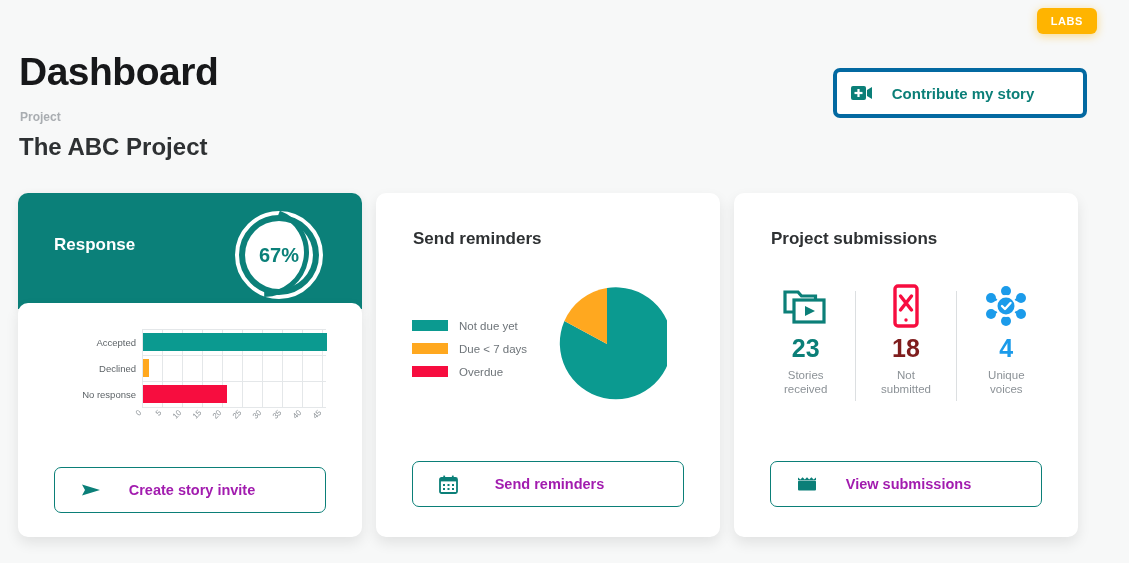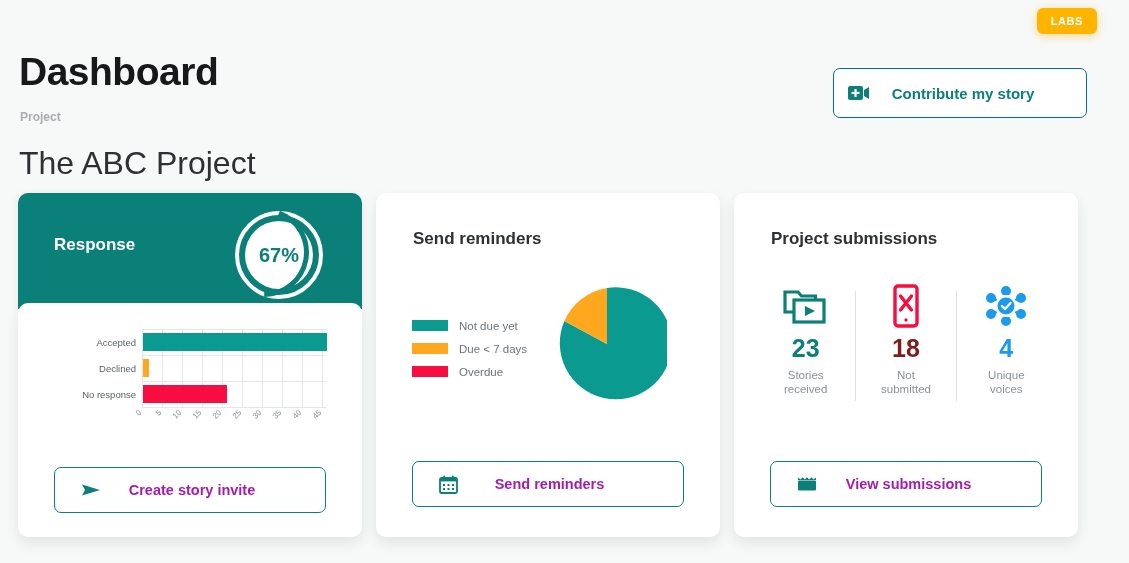"Contribute my story" .contribute-btn { border: 1px solid #0369a1 -> 4px solid #0369a1 }
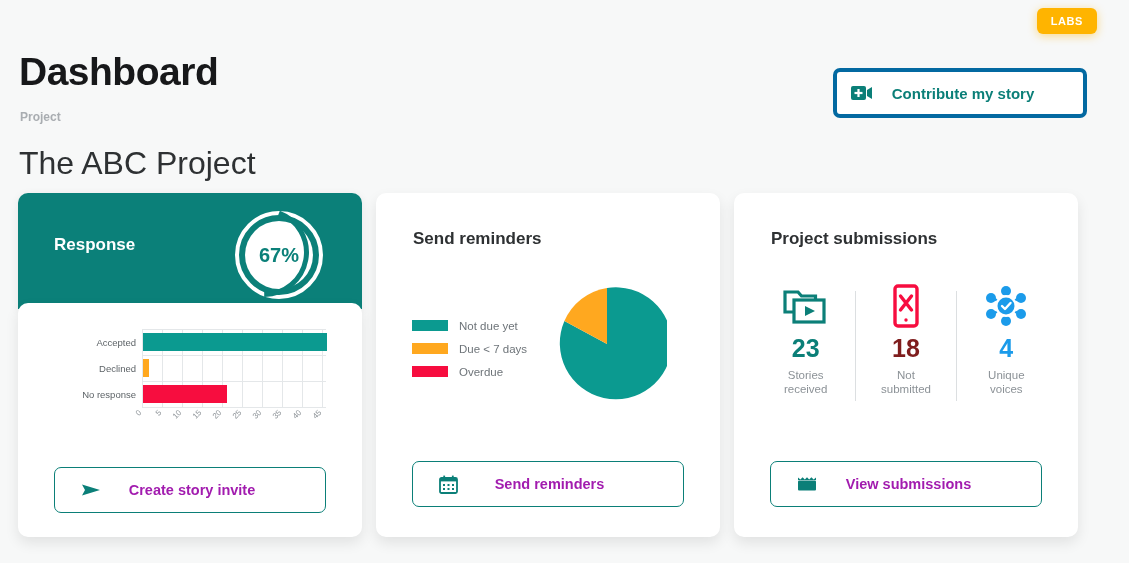"The ABC Project" .project-name { font-size: 32px -> 24px; font-weight: normal -> bold; margin-top: 12px -> none }
